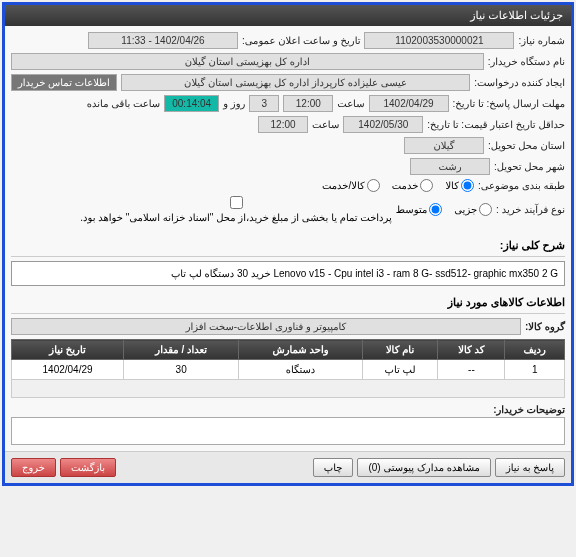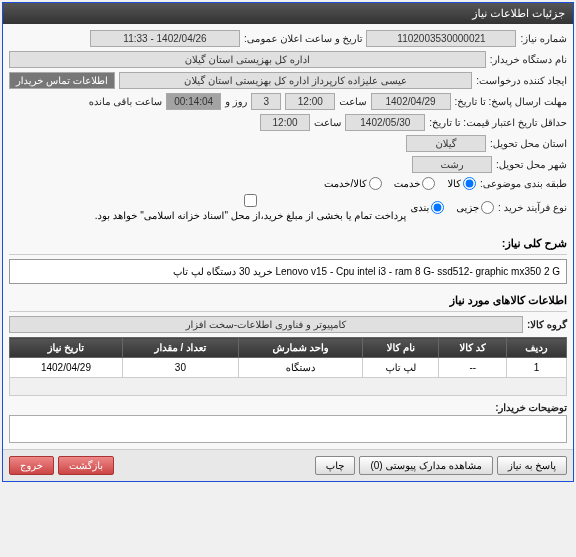"جزئیات اطلاعات نیاز" .panel { border: 1px solid #1d4ed8 -> 3px solid #1d4ed8 }
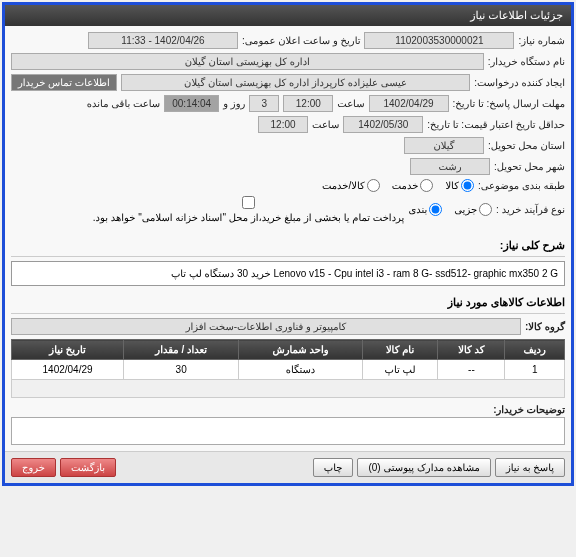"00:14:04" .val-box.green { background: #a3a3a3 -> #14b8a6 }
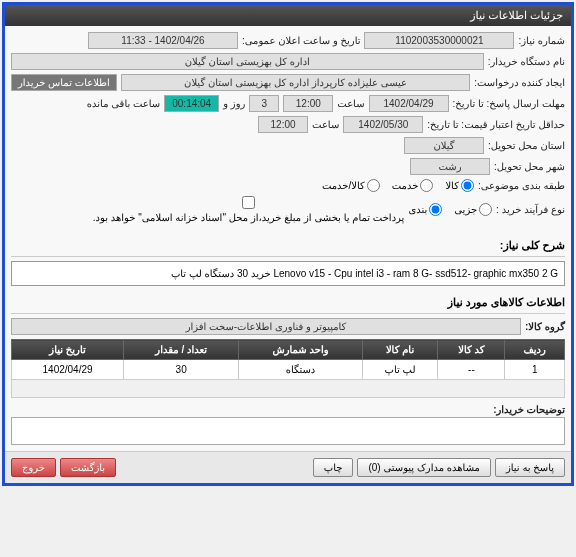"بندی" span { text: بندی -> متوسط }
